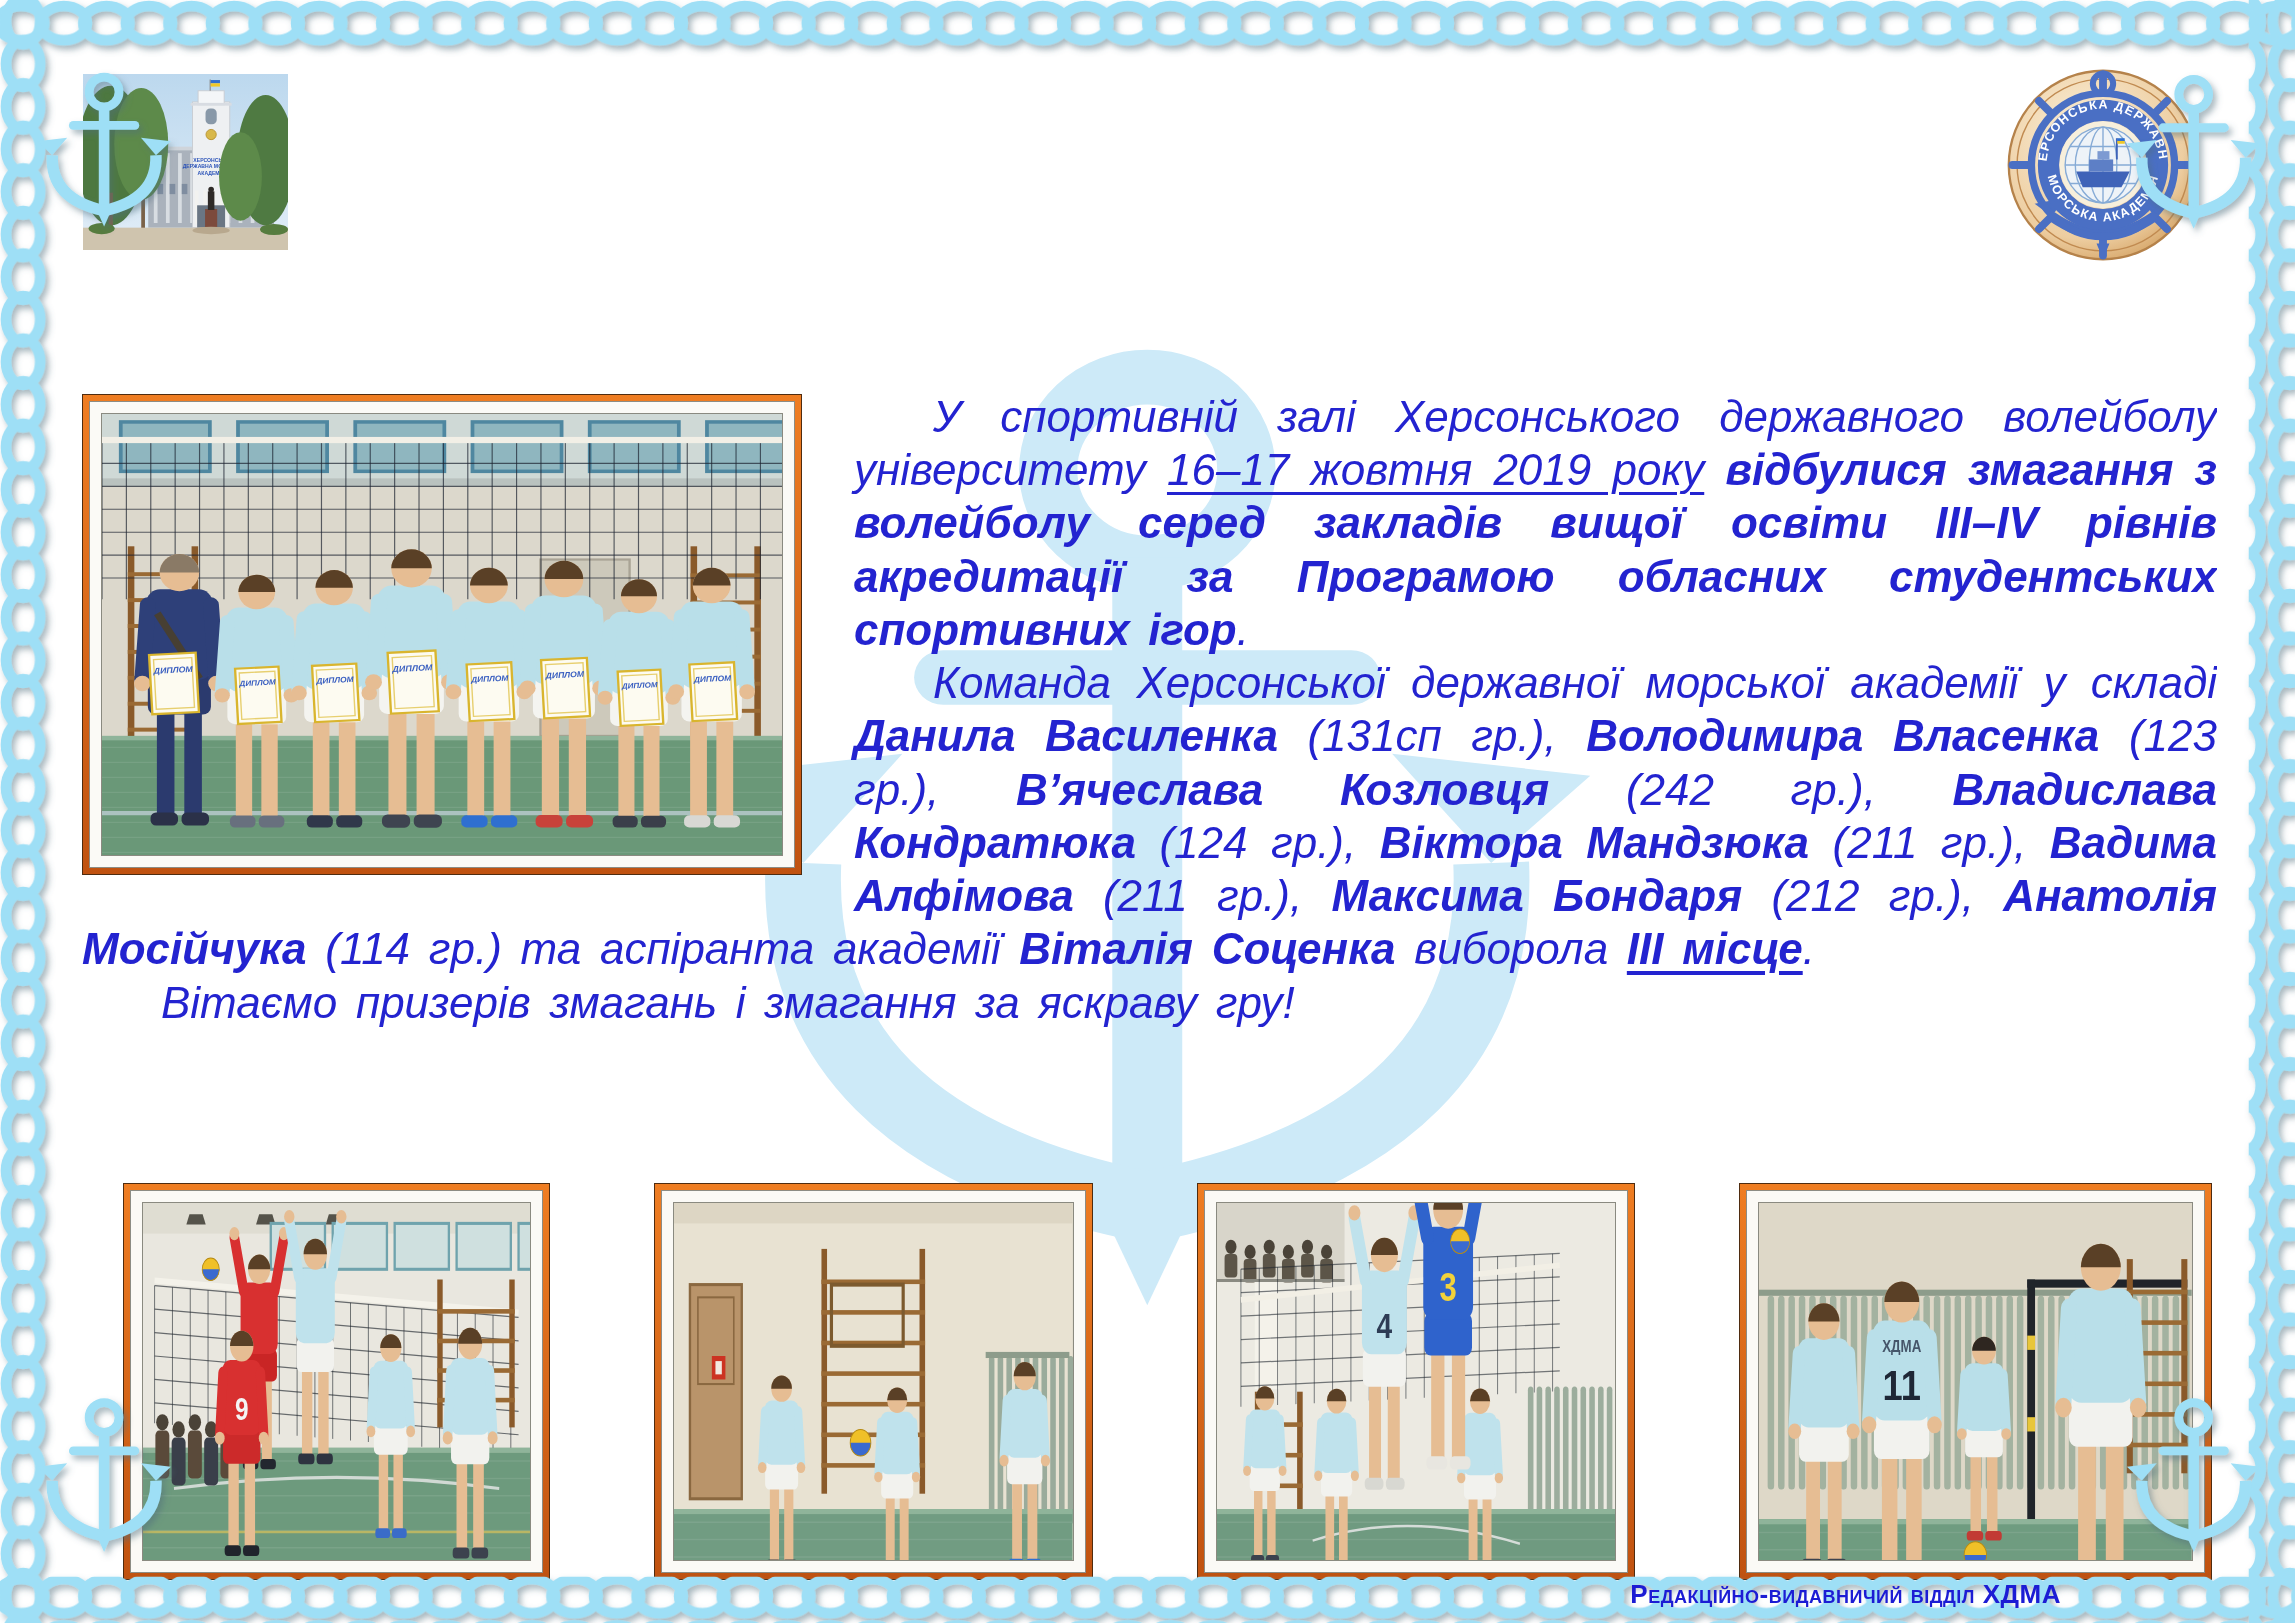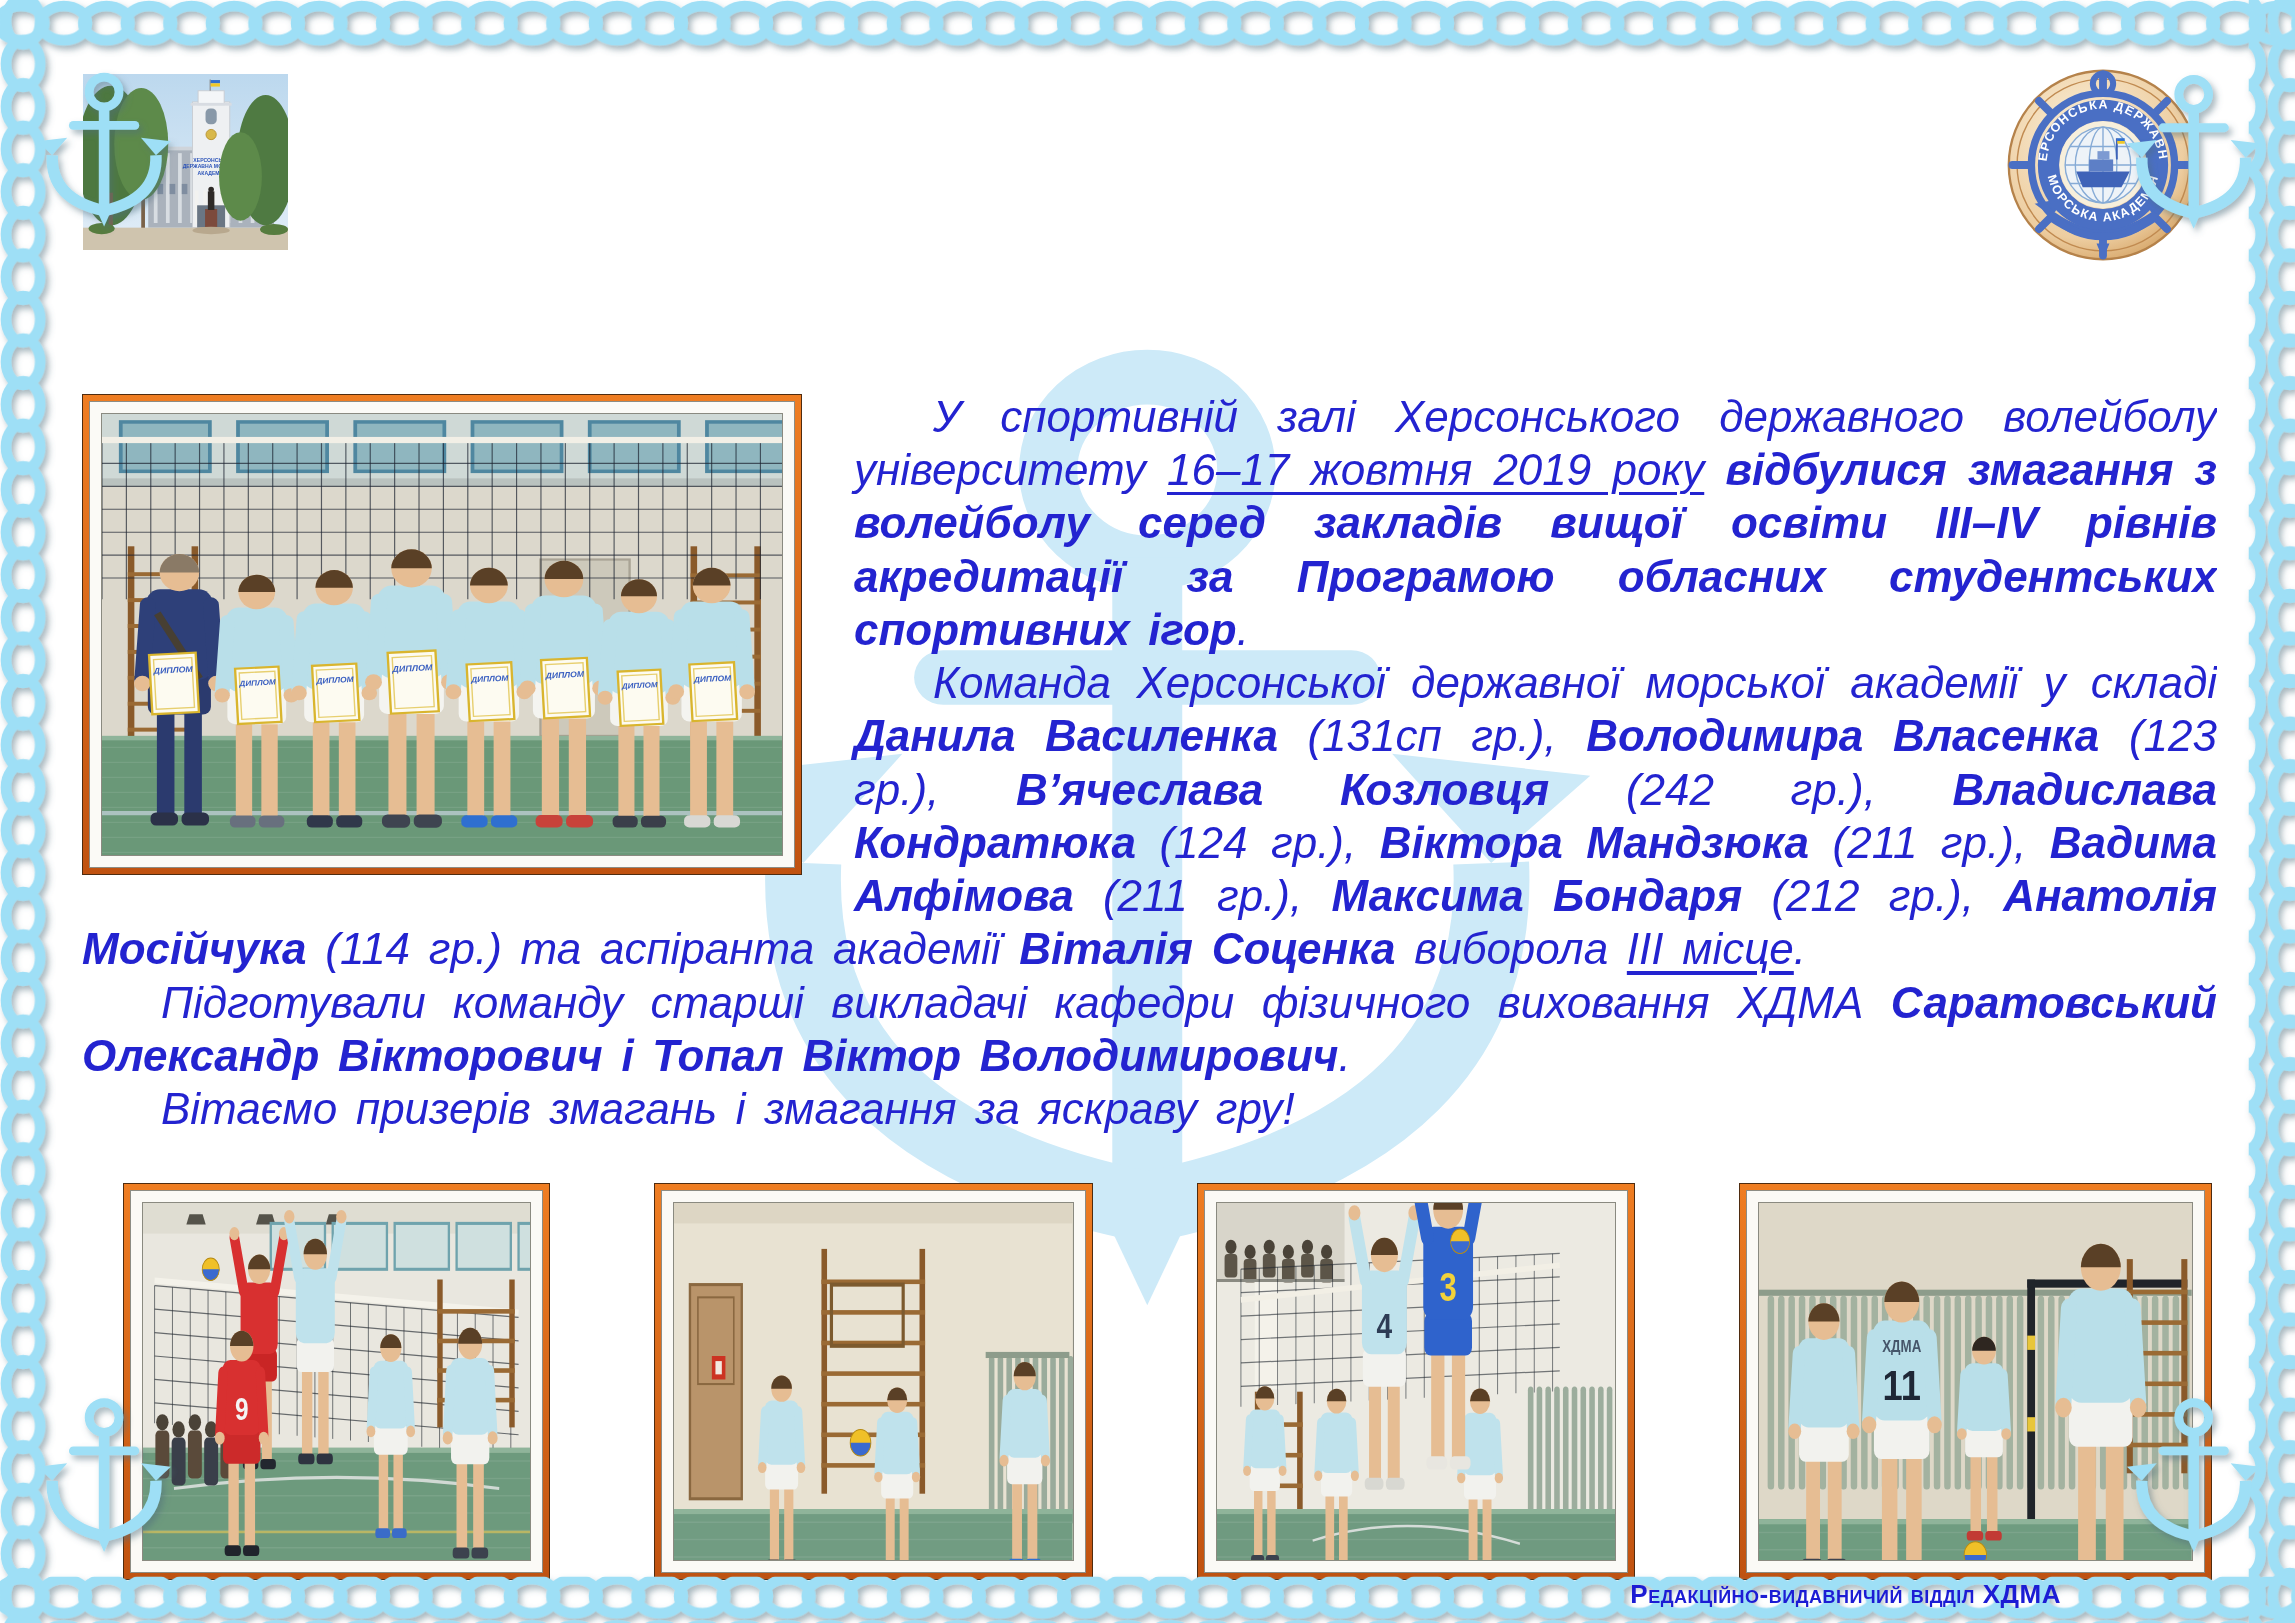"ІІІ місце" .seg-bu { font-weight: normal -> bold }
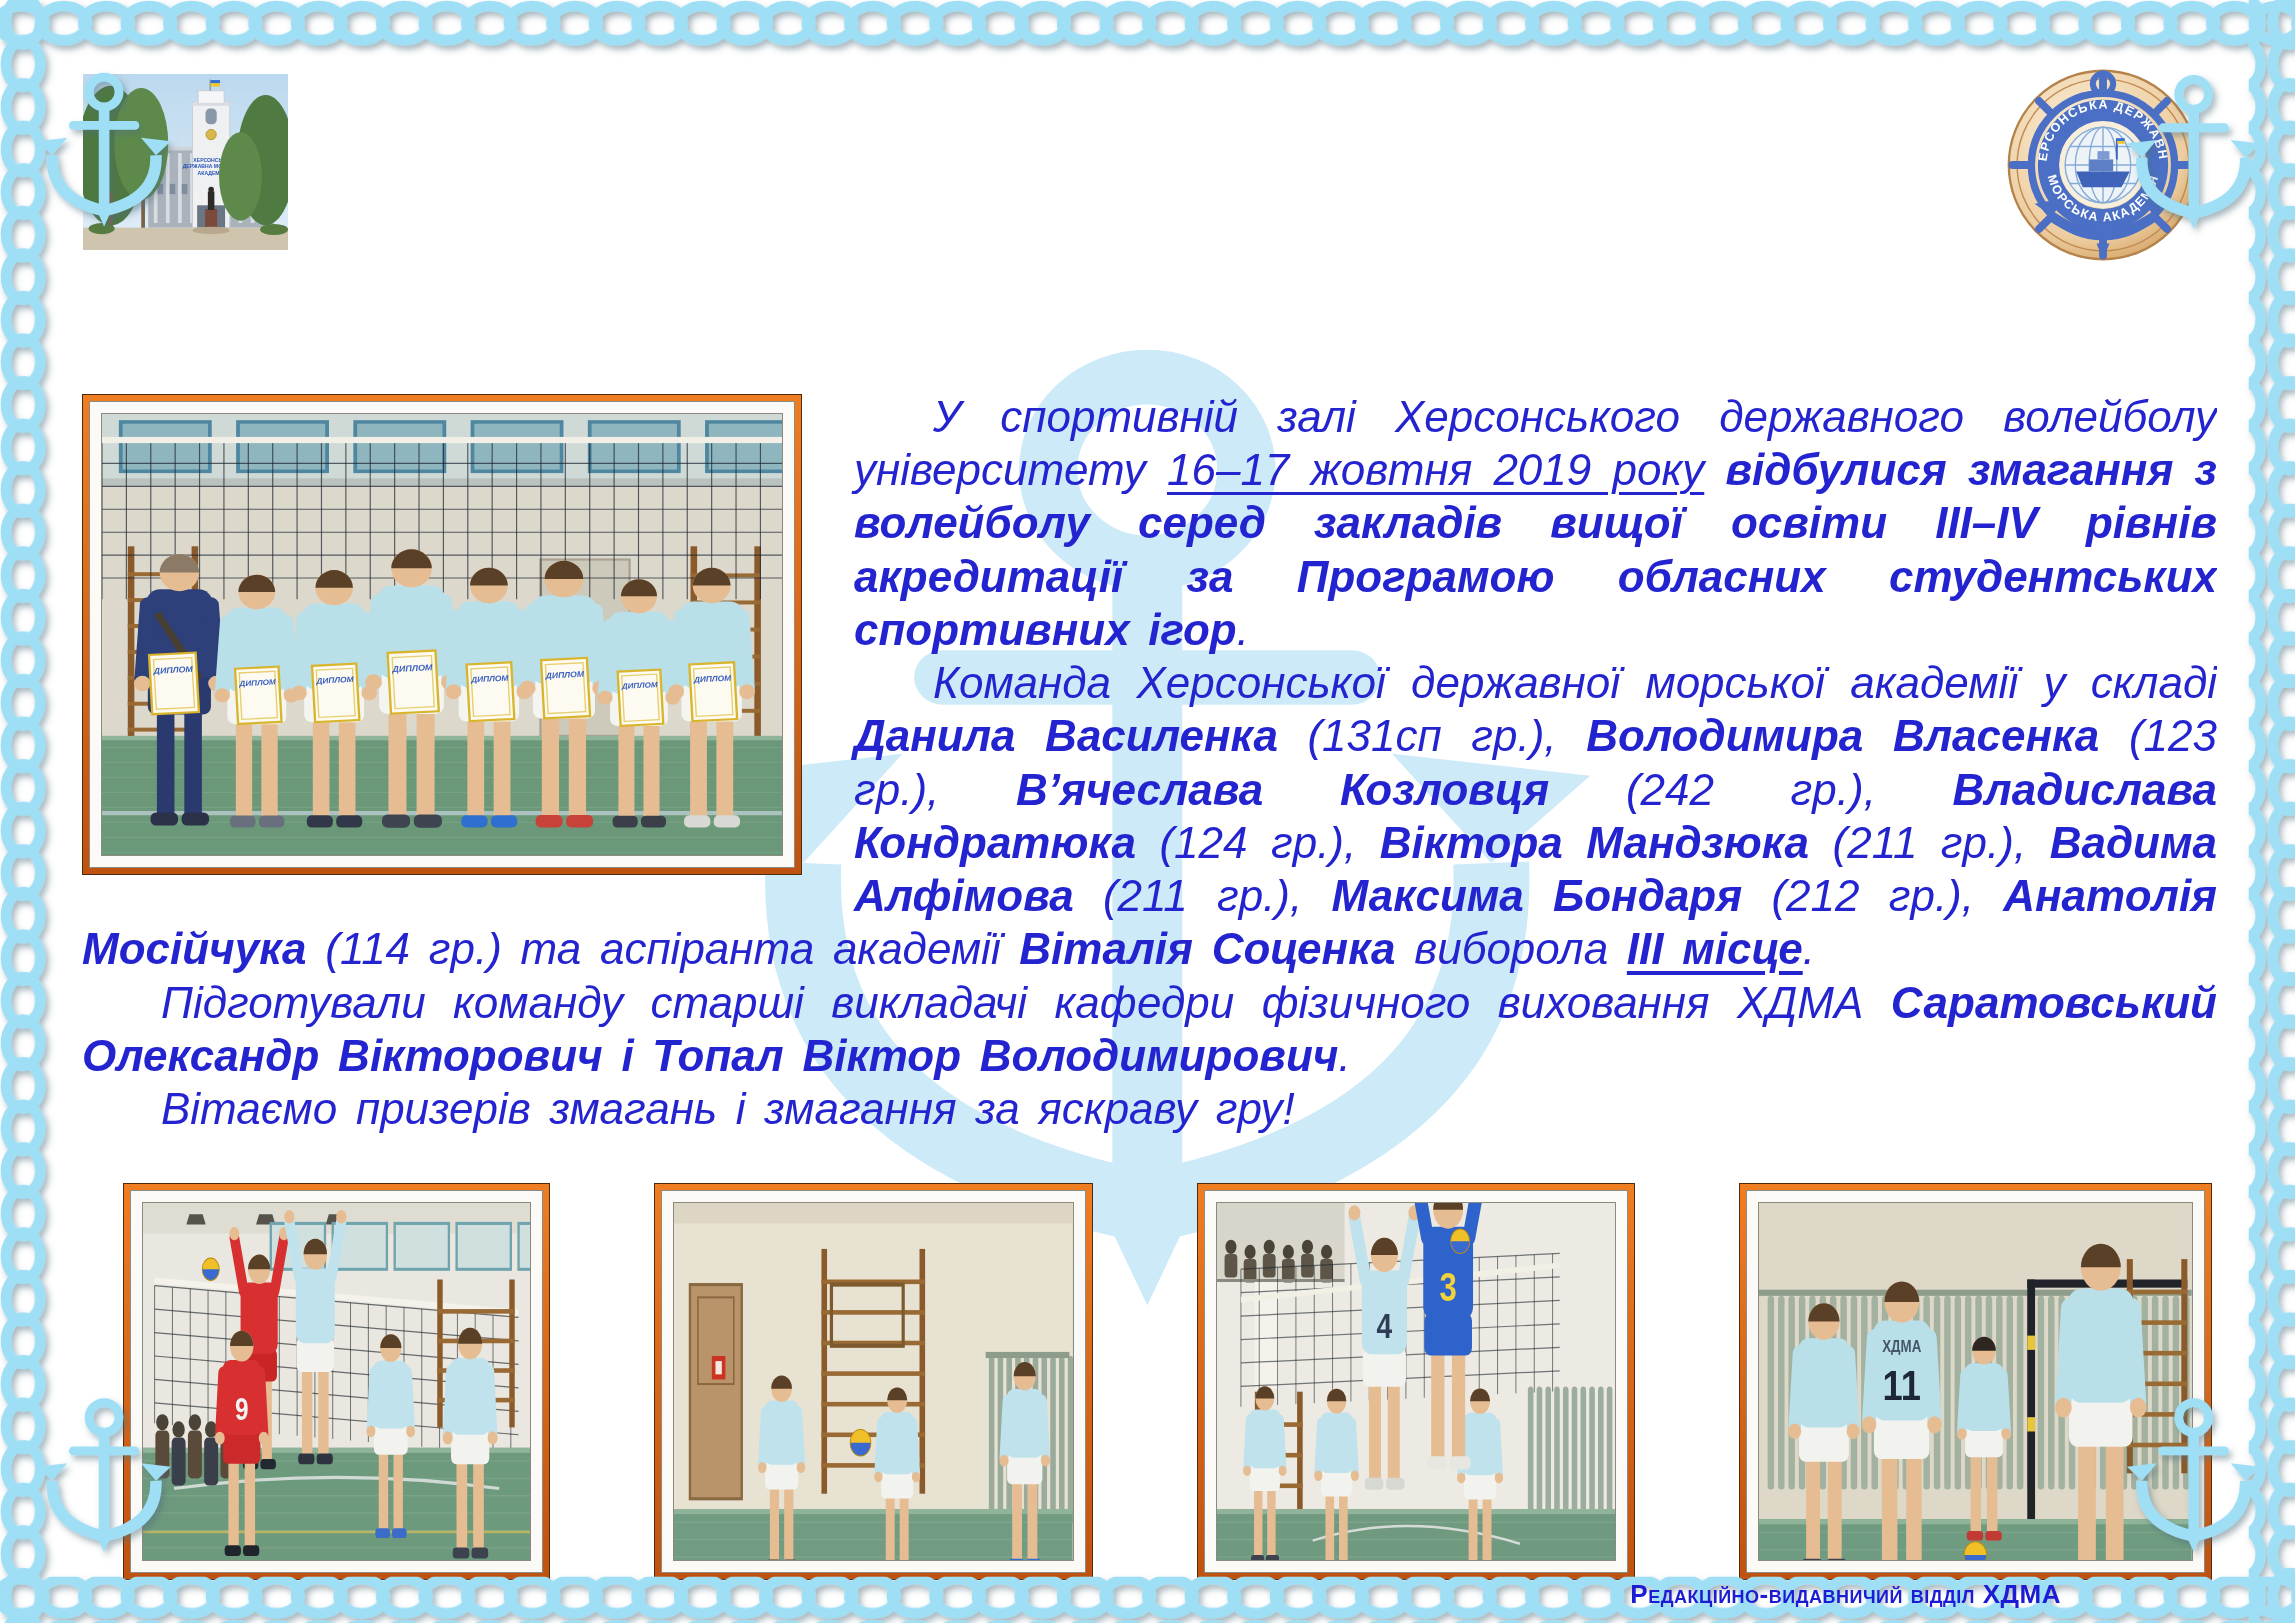"Підготували команду старші викладачі" p { html: <p><span>Підготували команду старші викладачі кафедри фізичного виховання ХДМА </span><span>Саратовський Олександр Вікторович і Топал Віктор Володимирович</span><span>.</span></p> -> none }
